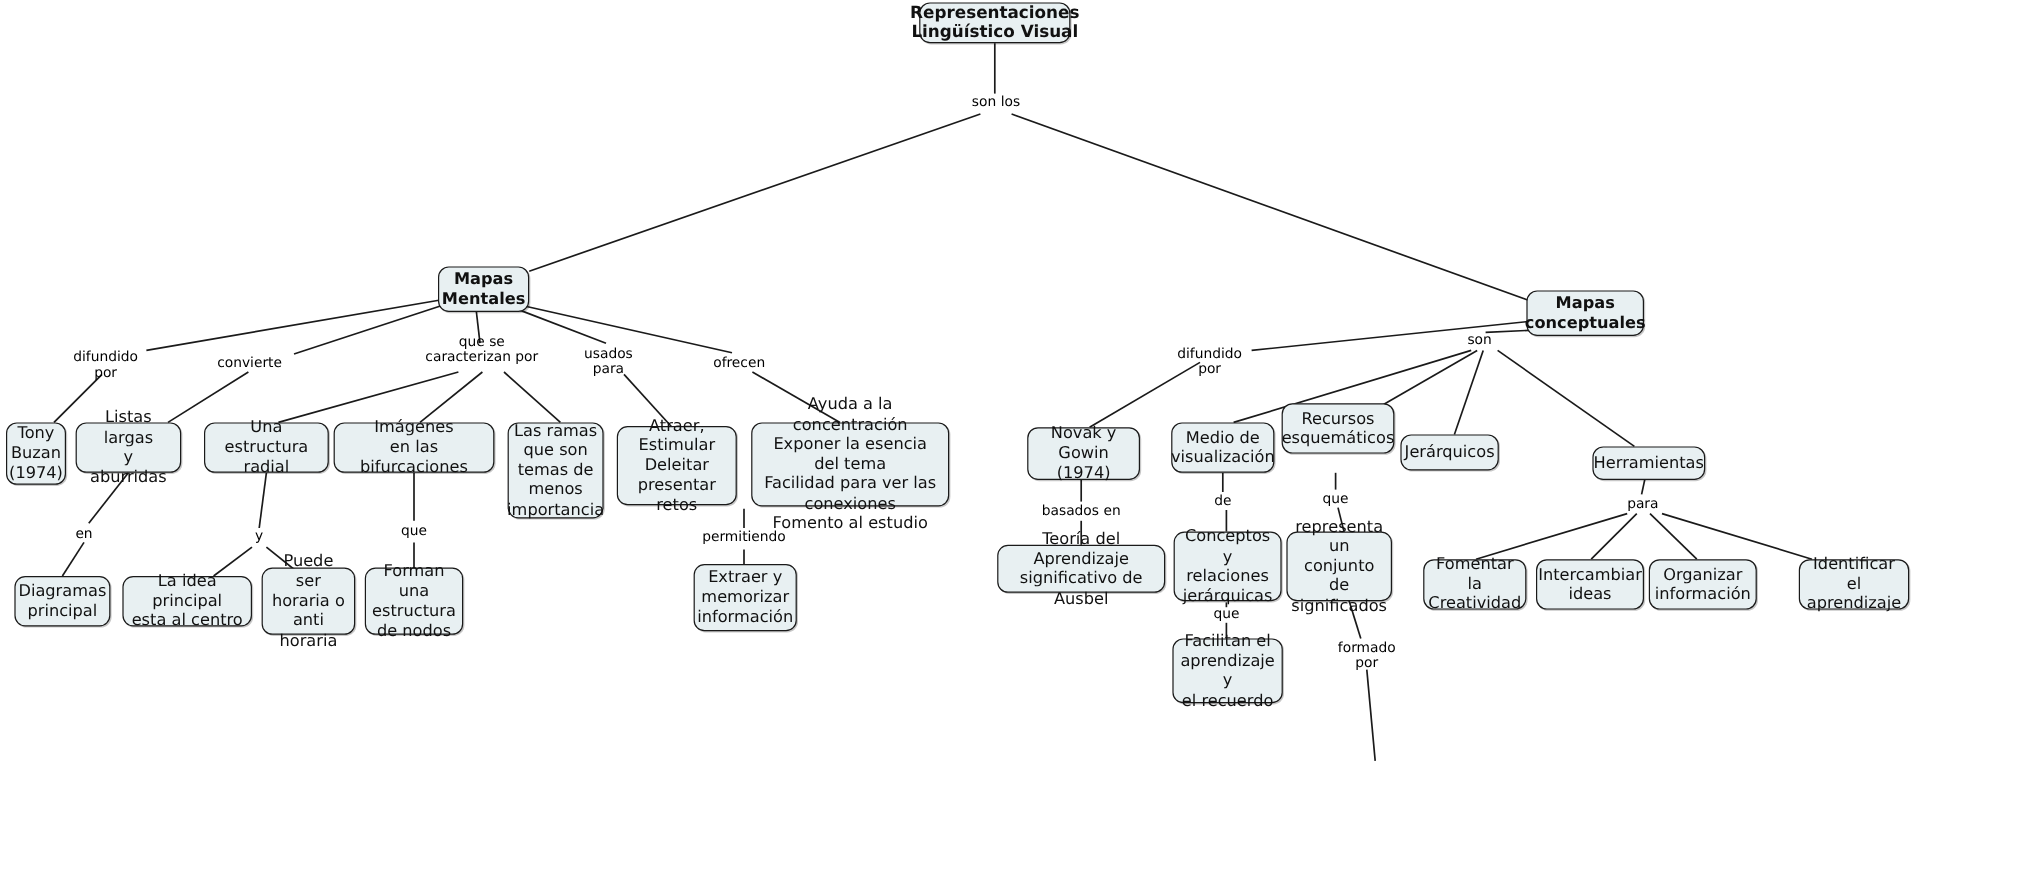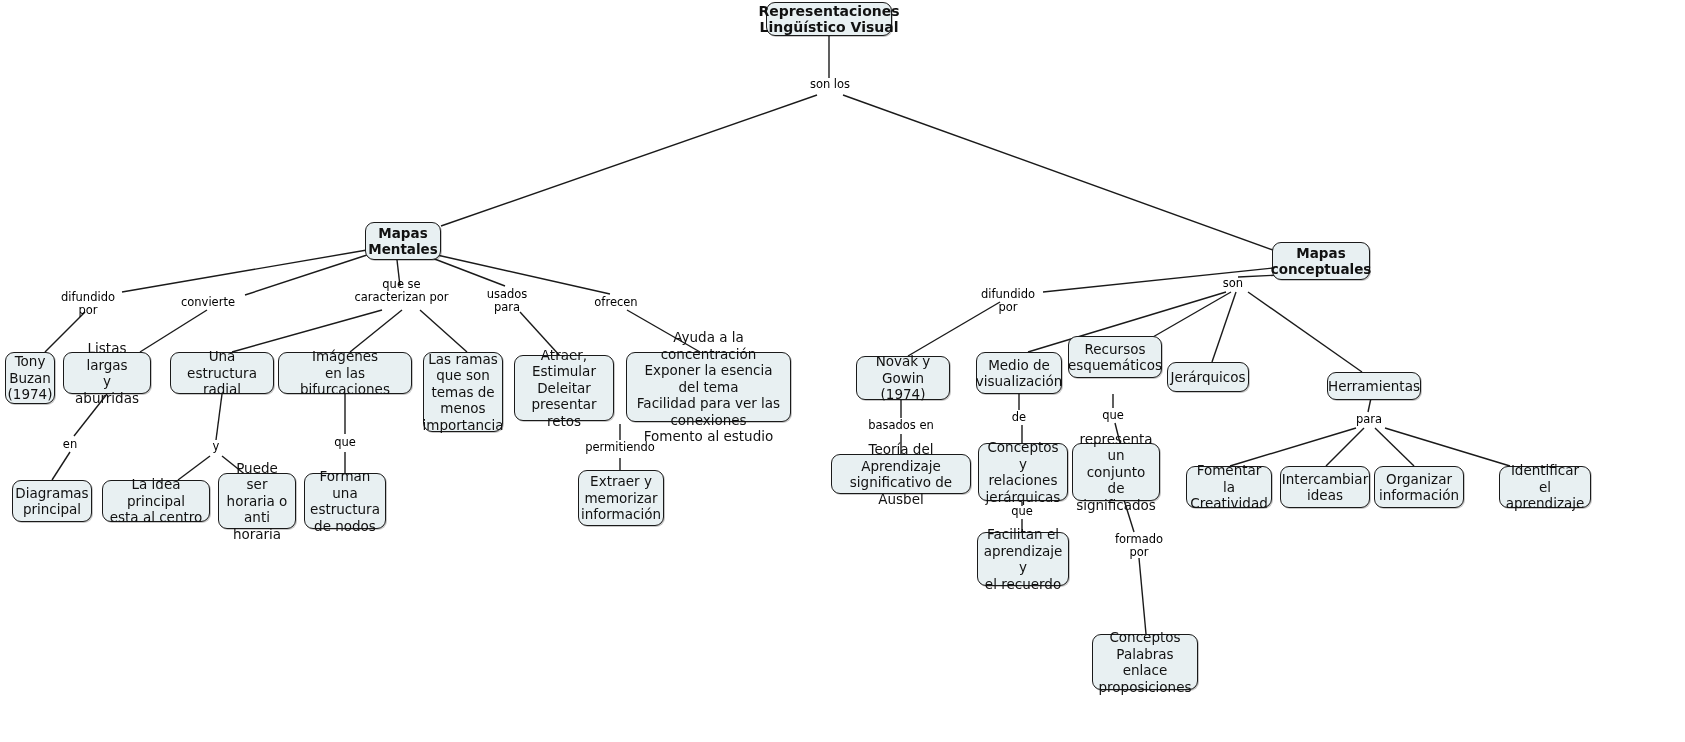"Conceptos" div.node { html: <div>Conceptos Palabras enlace proposiciones</div> -> none }
